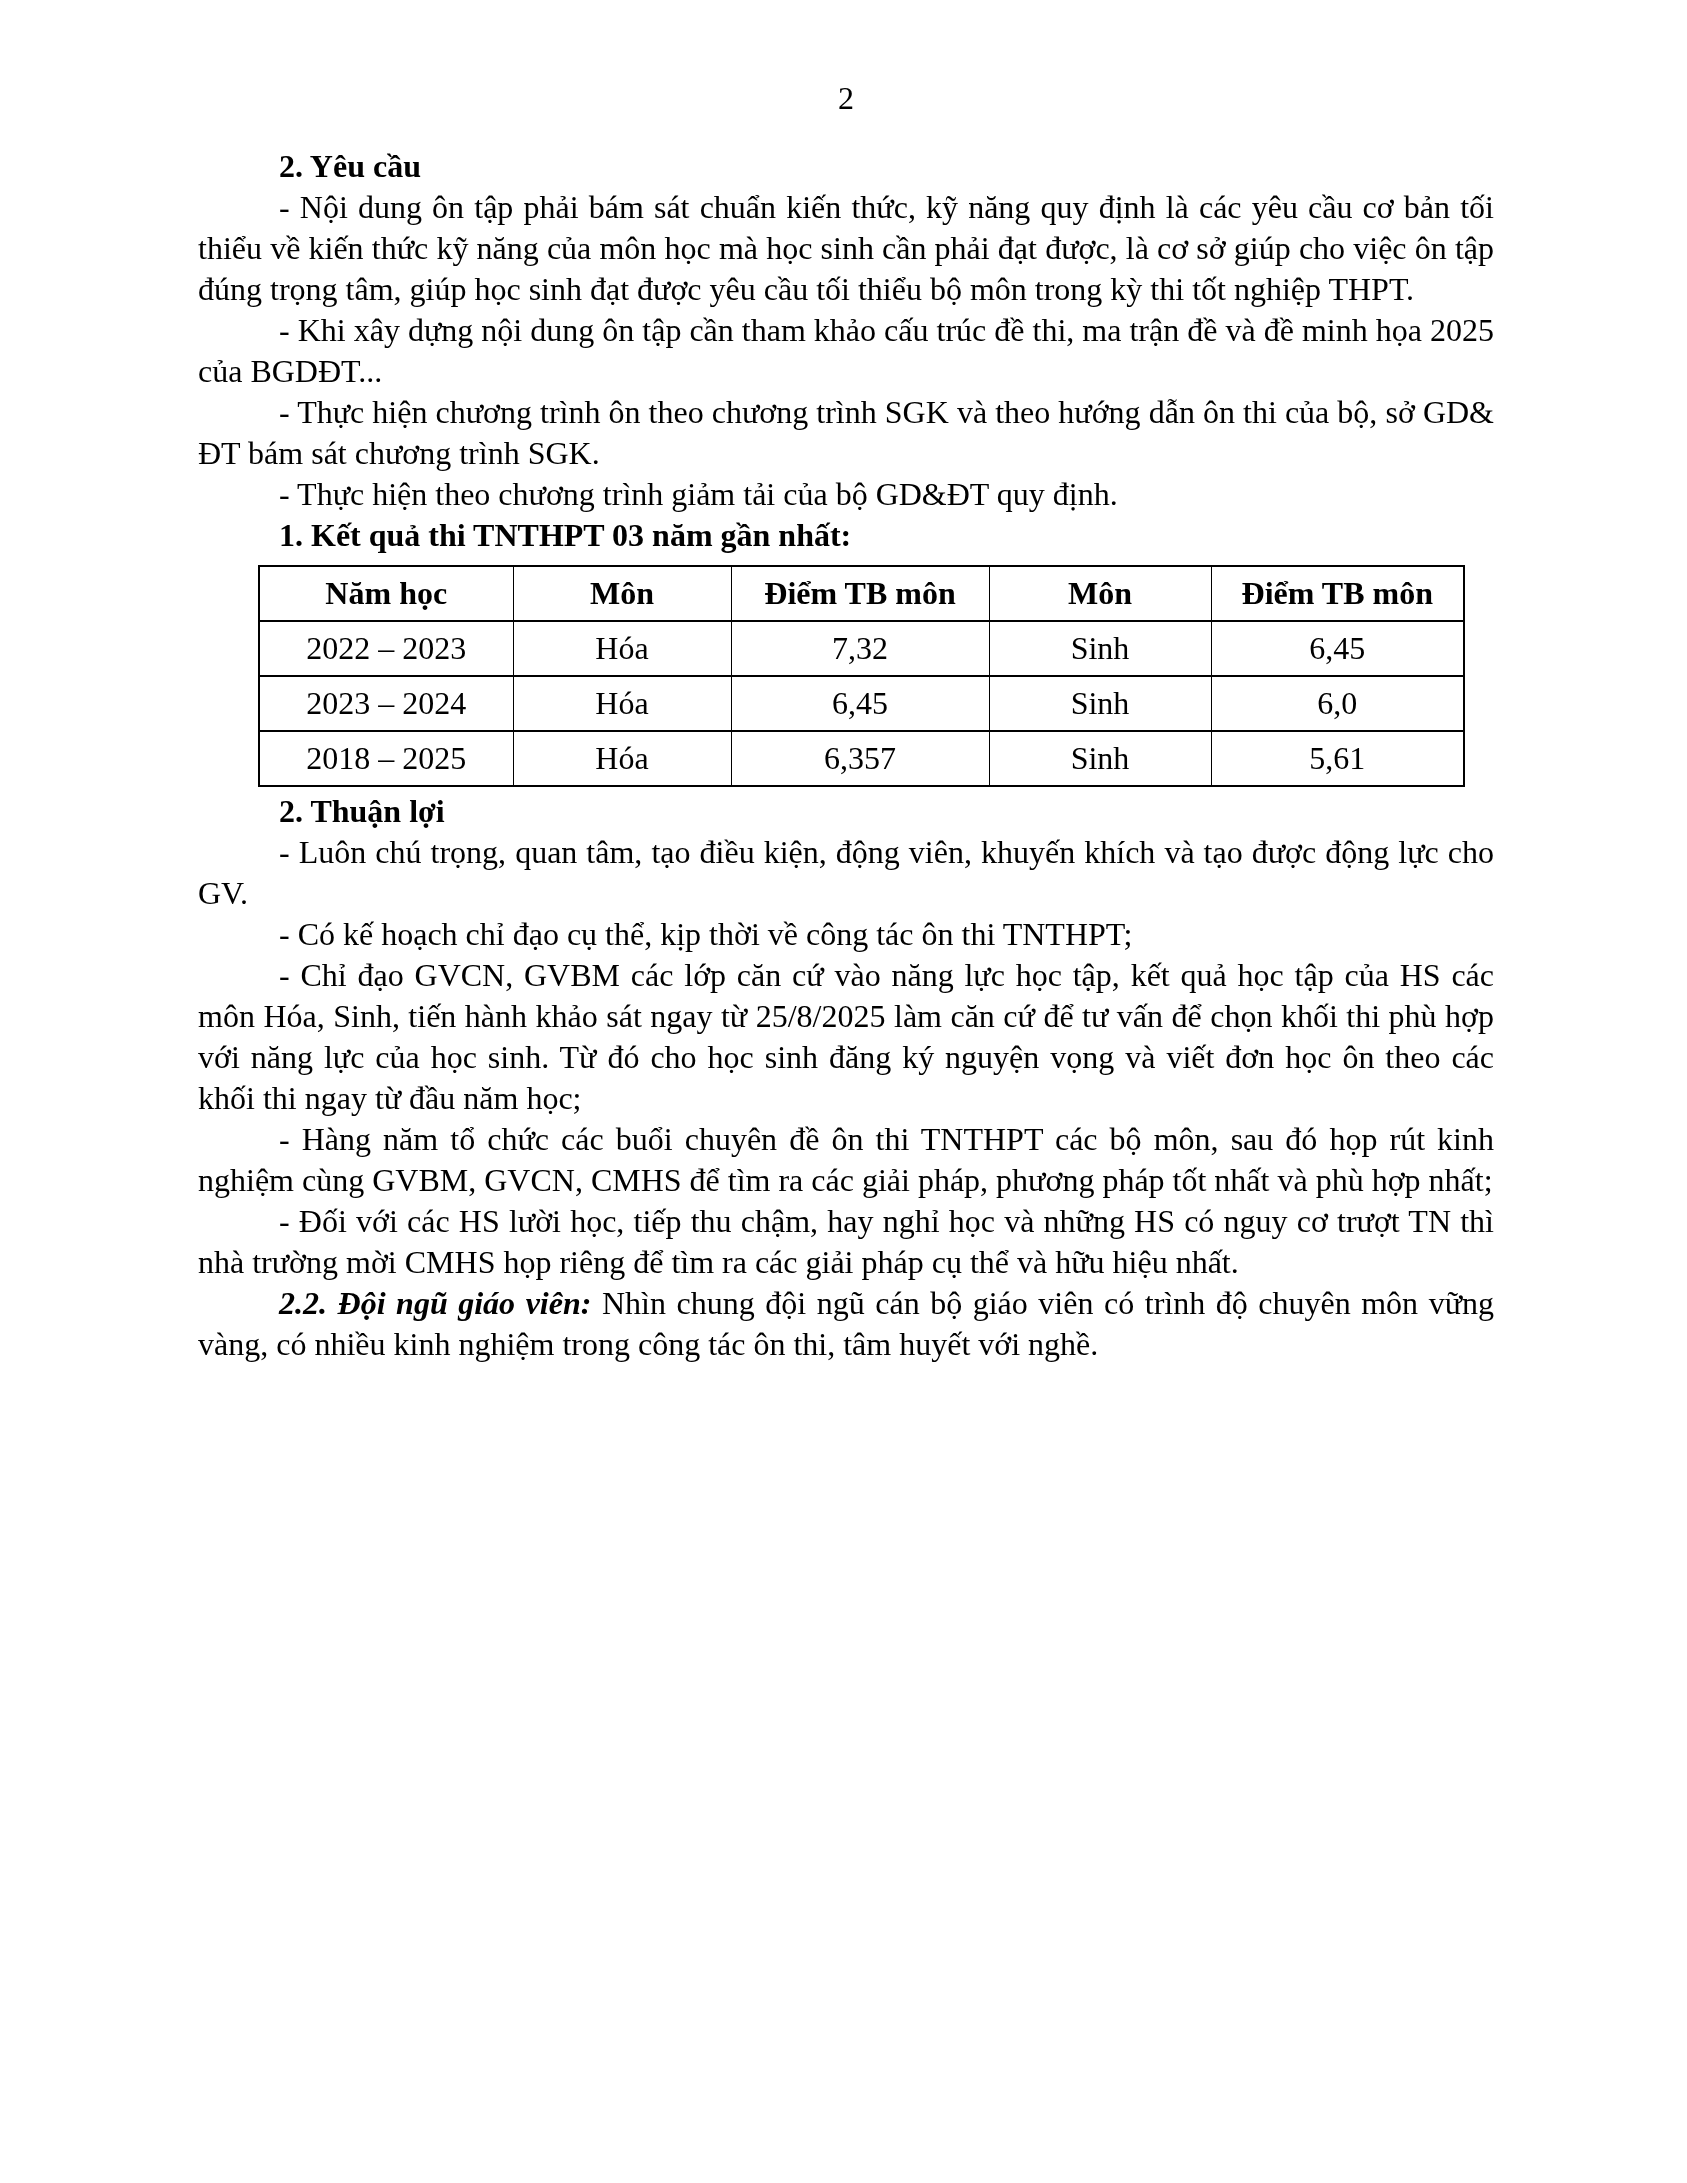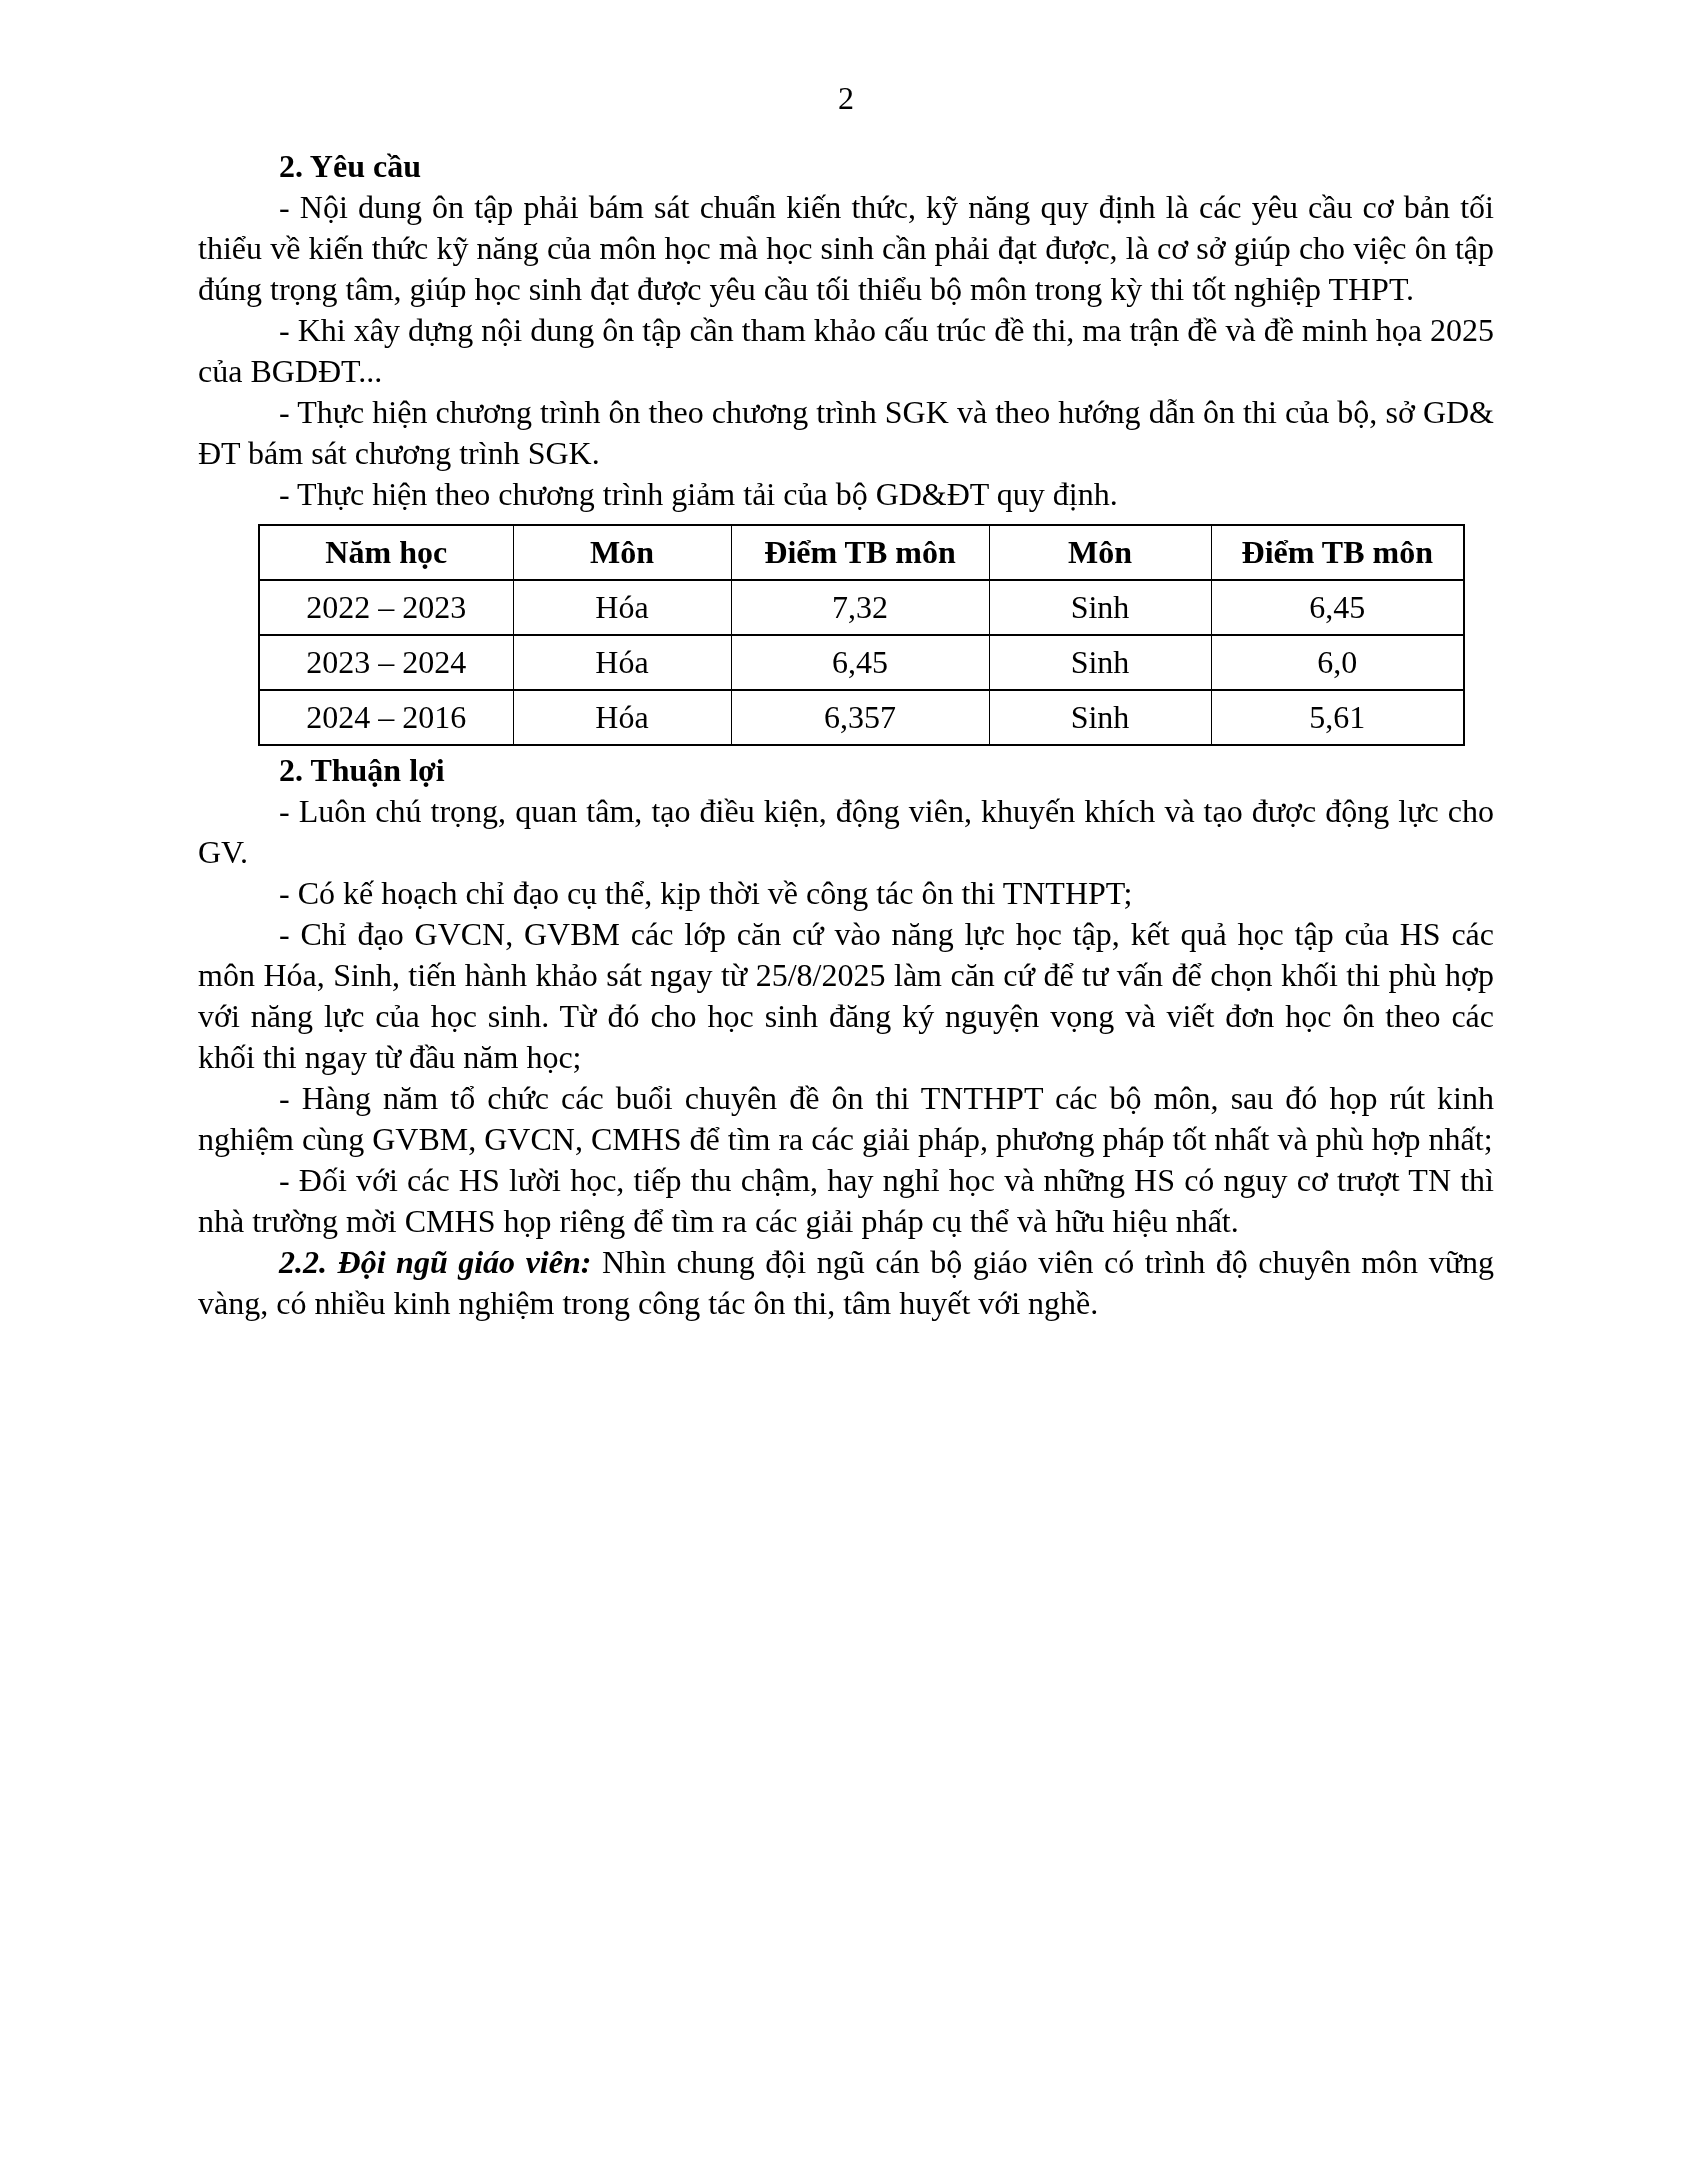"1. Kết quả thi TNTHPT" div.doc-heading { html: none -> <div>1. Kết quả thi TNTHPT 03 năm gần nhất:</div> }
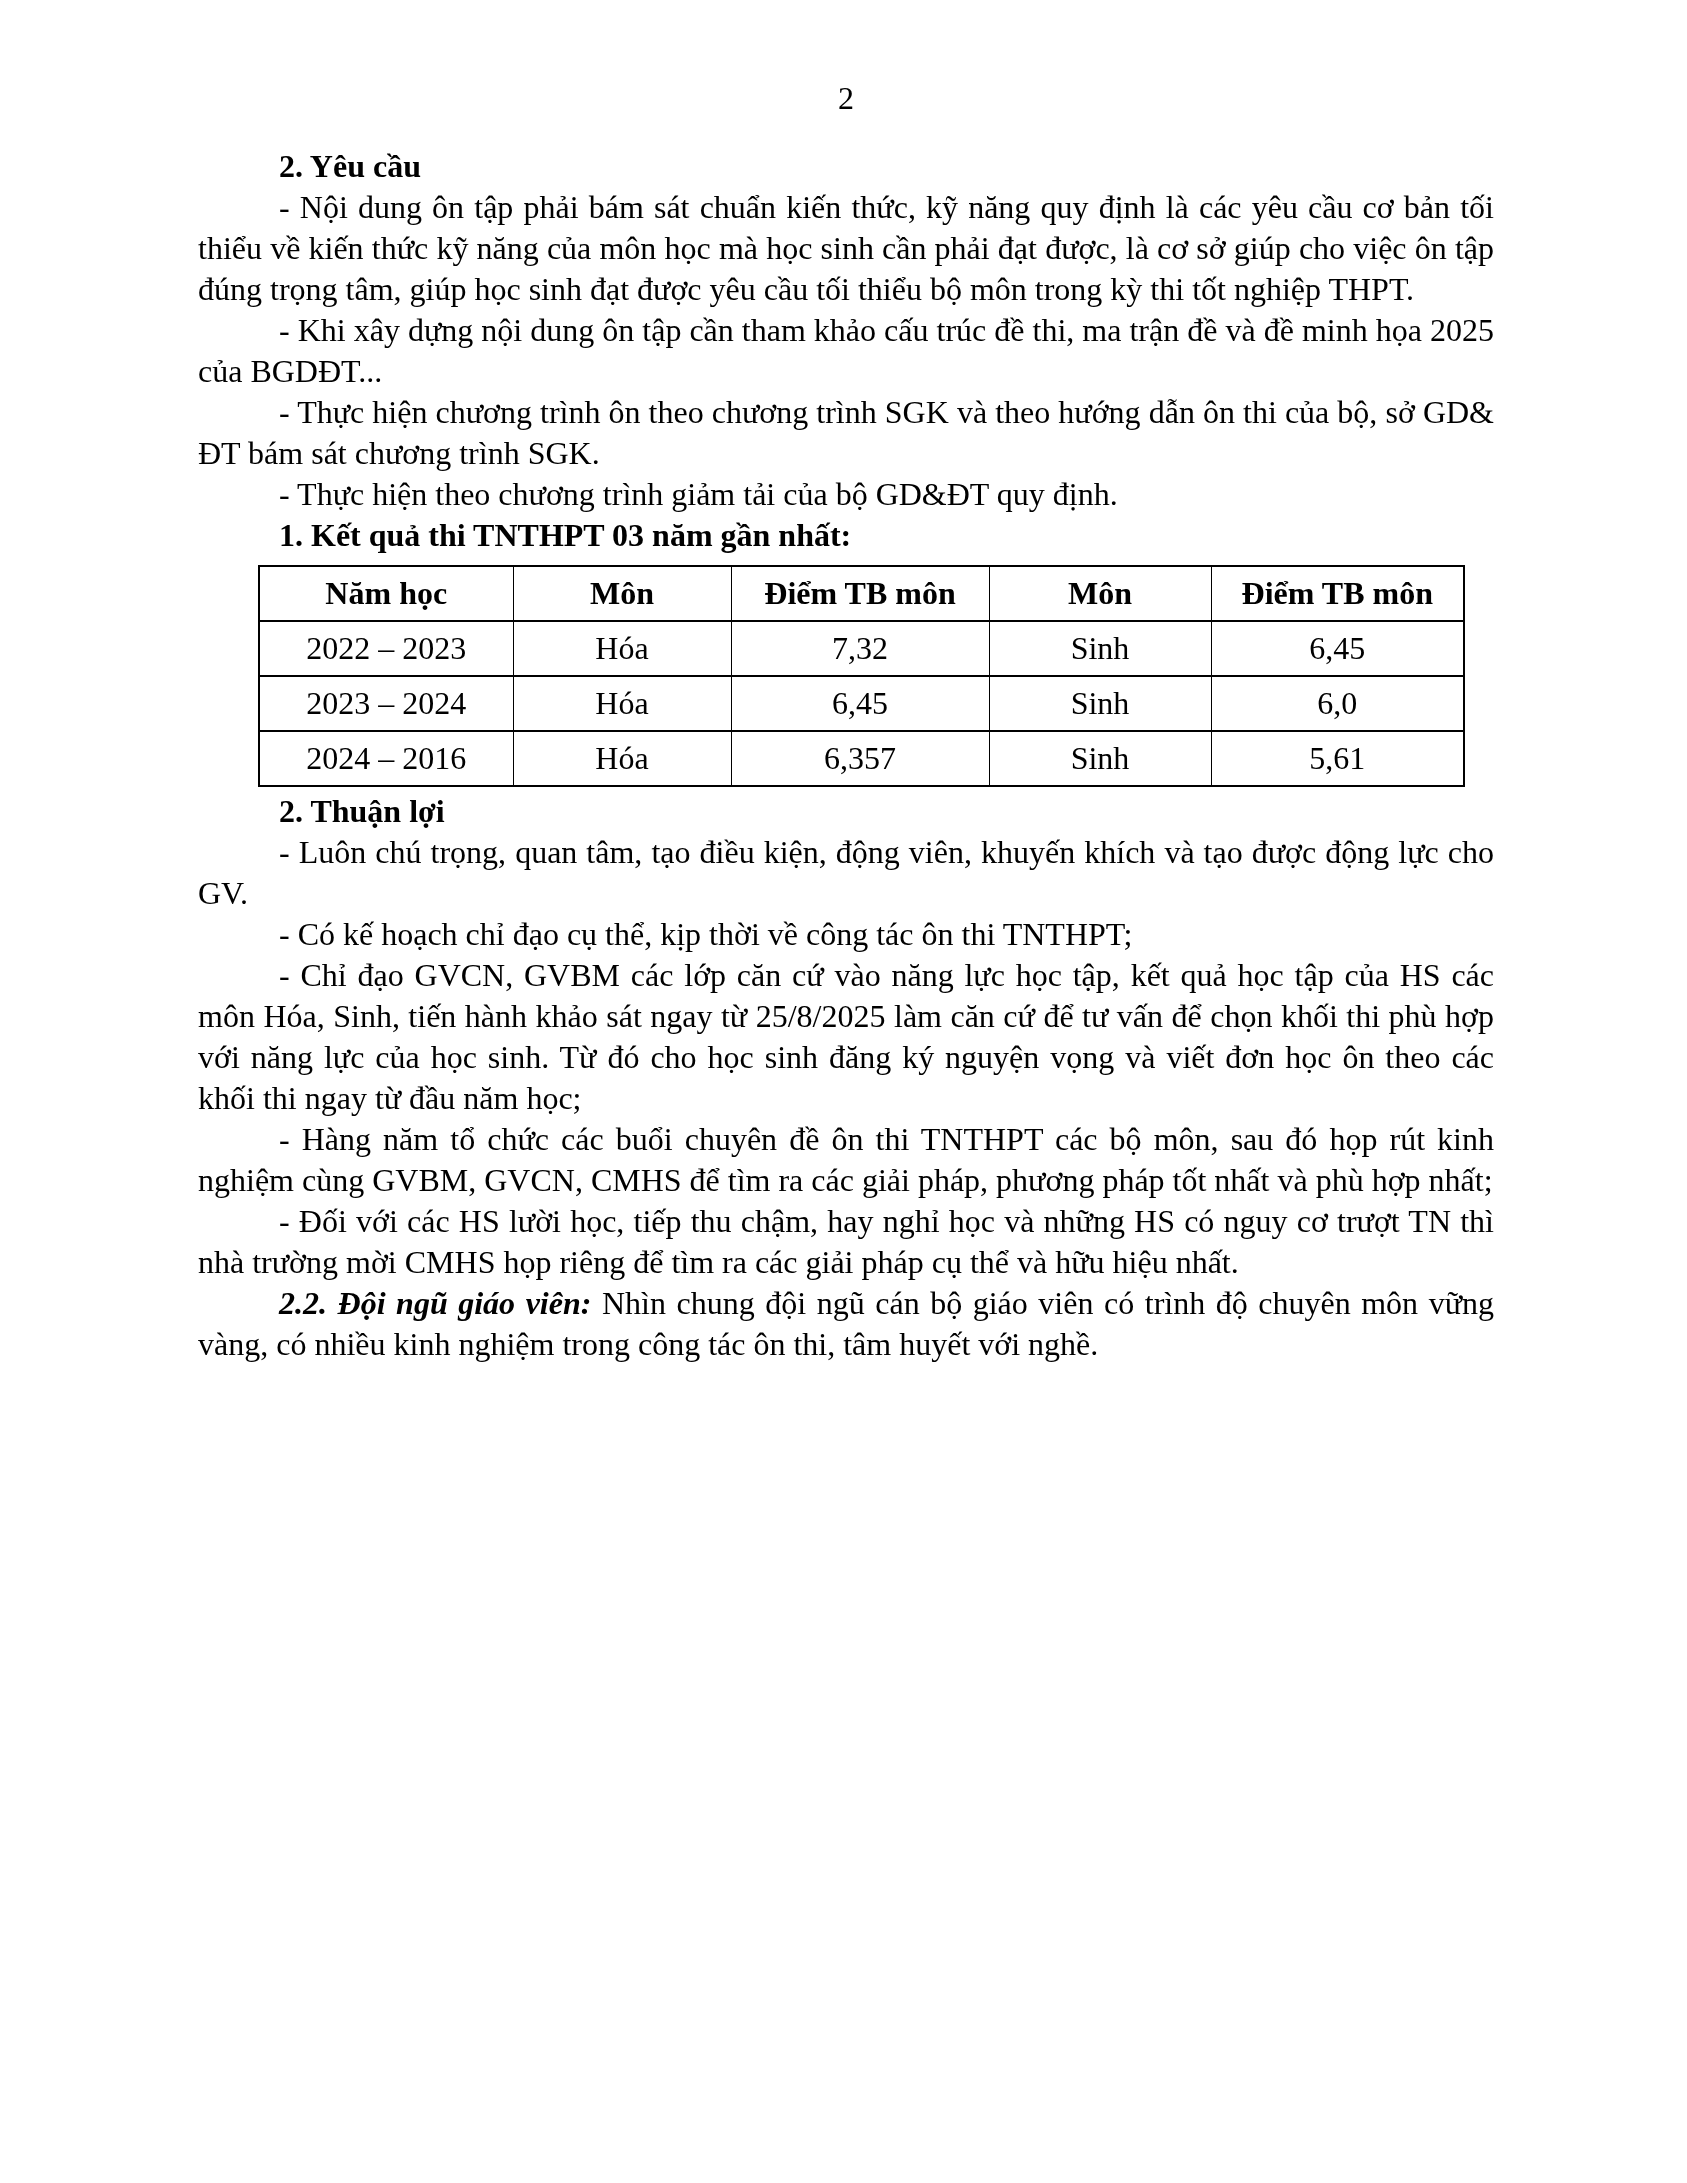"2024 – 2016" td { text: 2024 – 2016 -> 2018 – 2025 }
